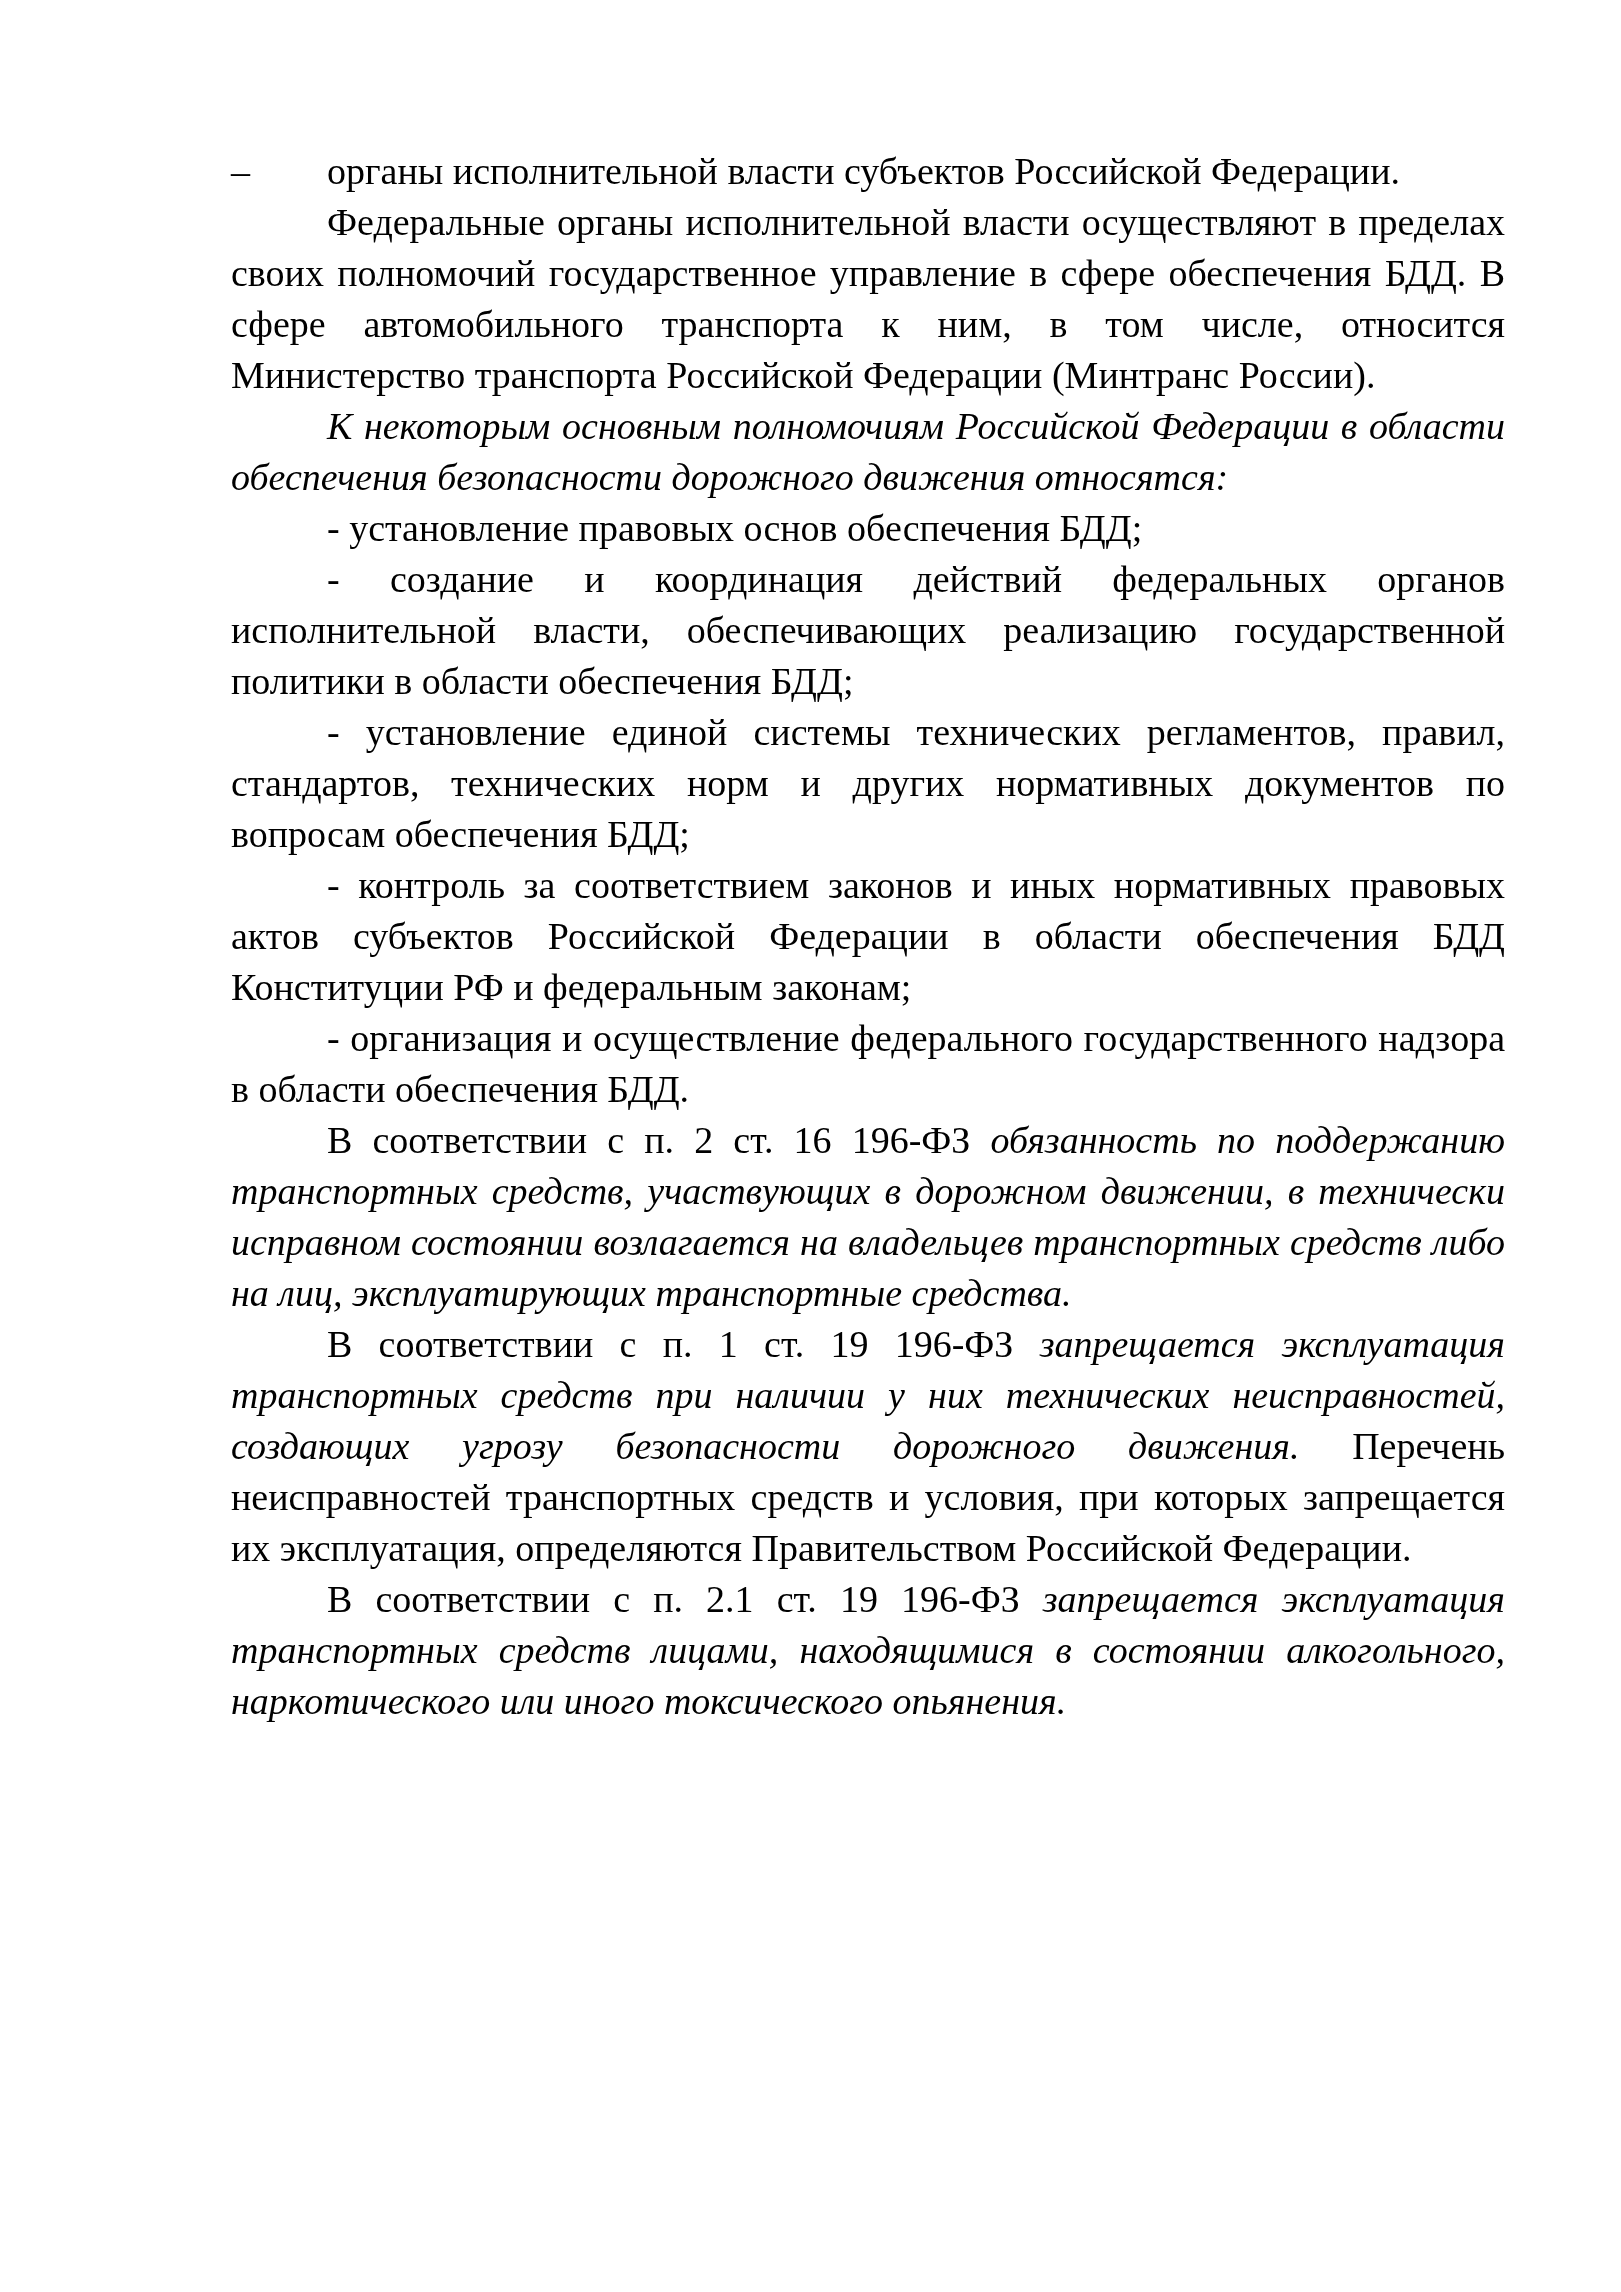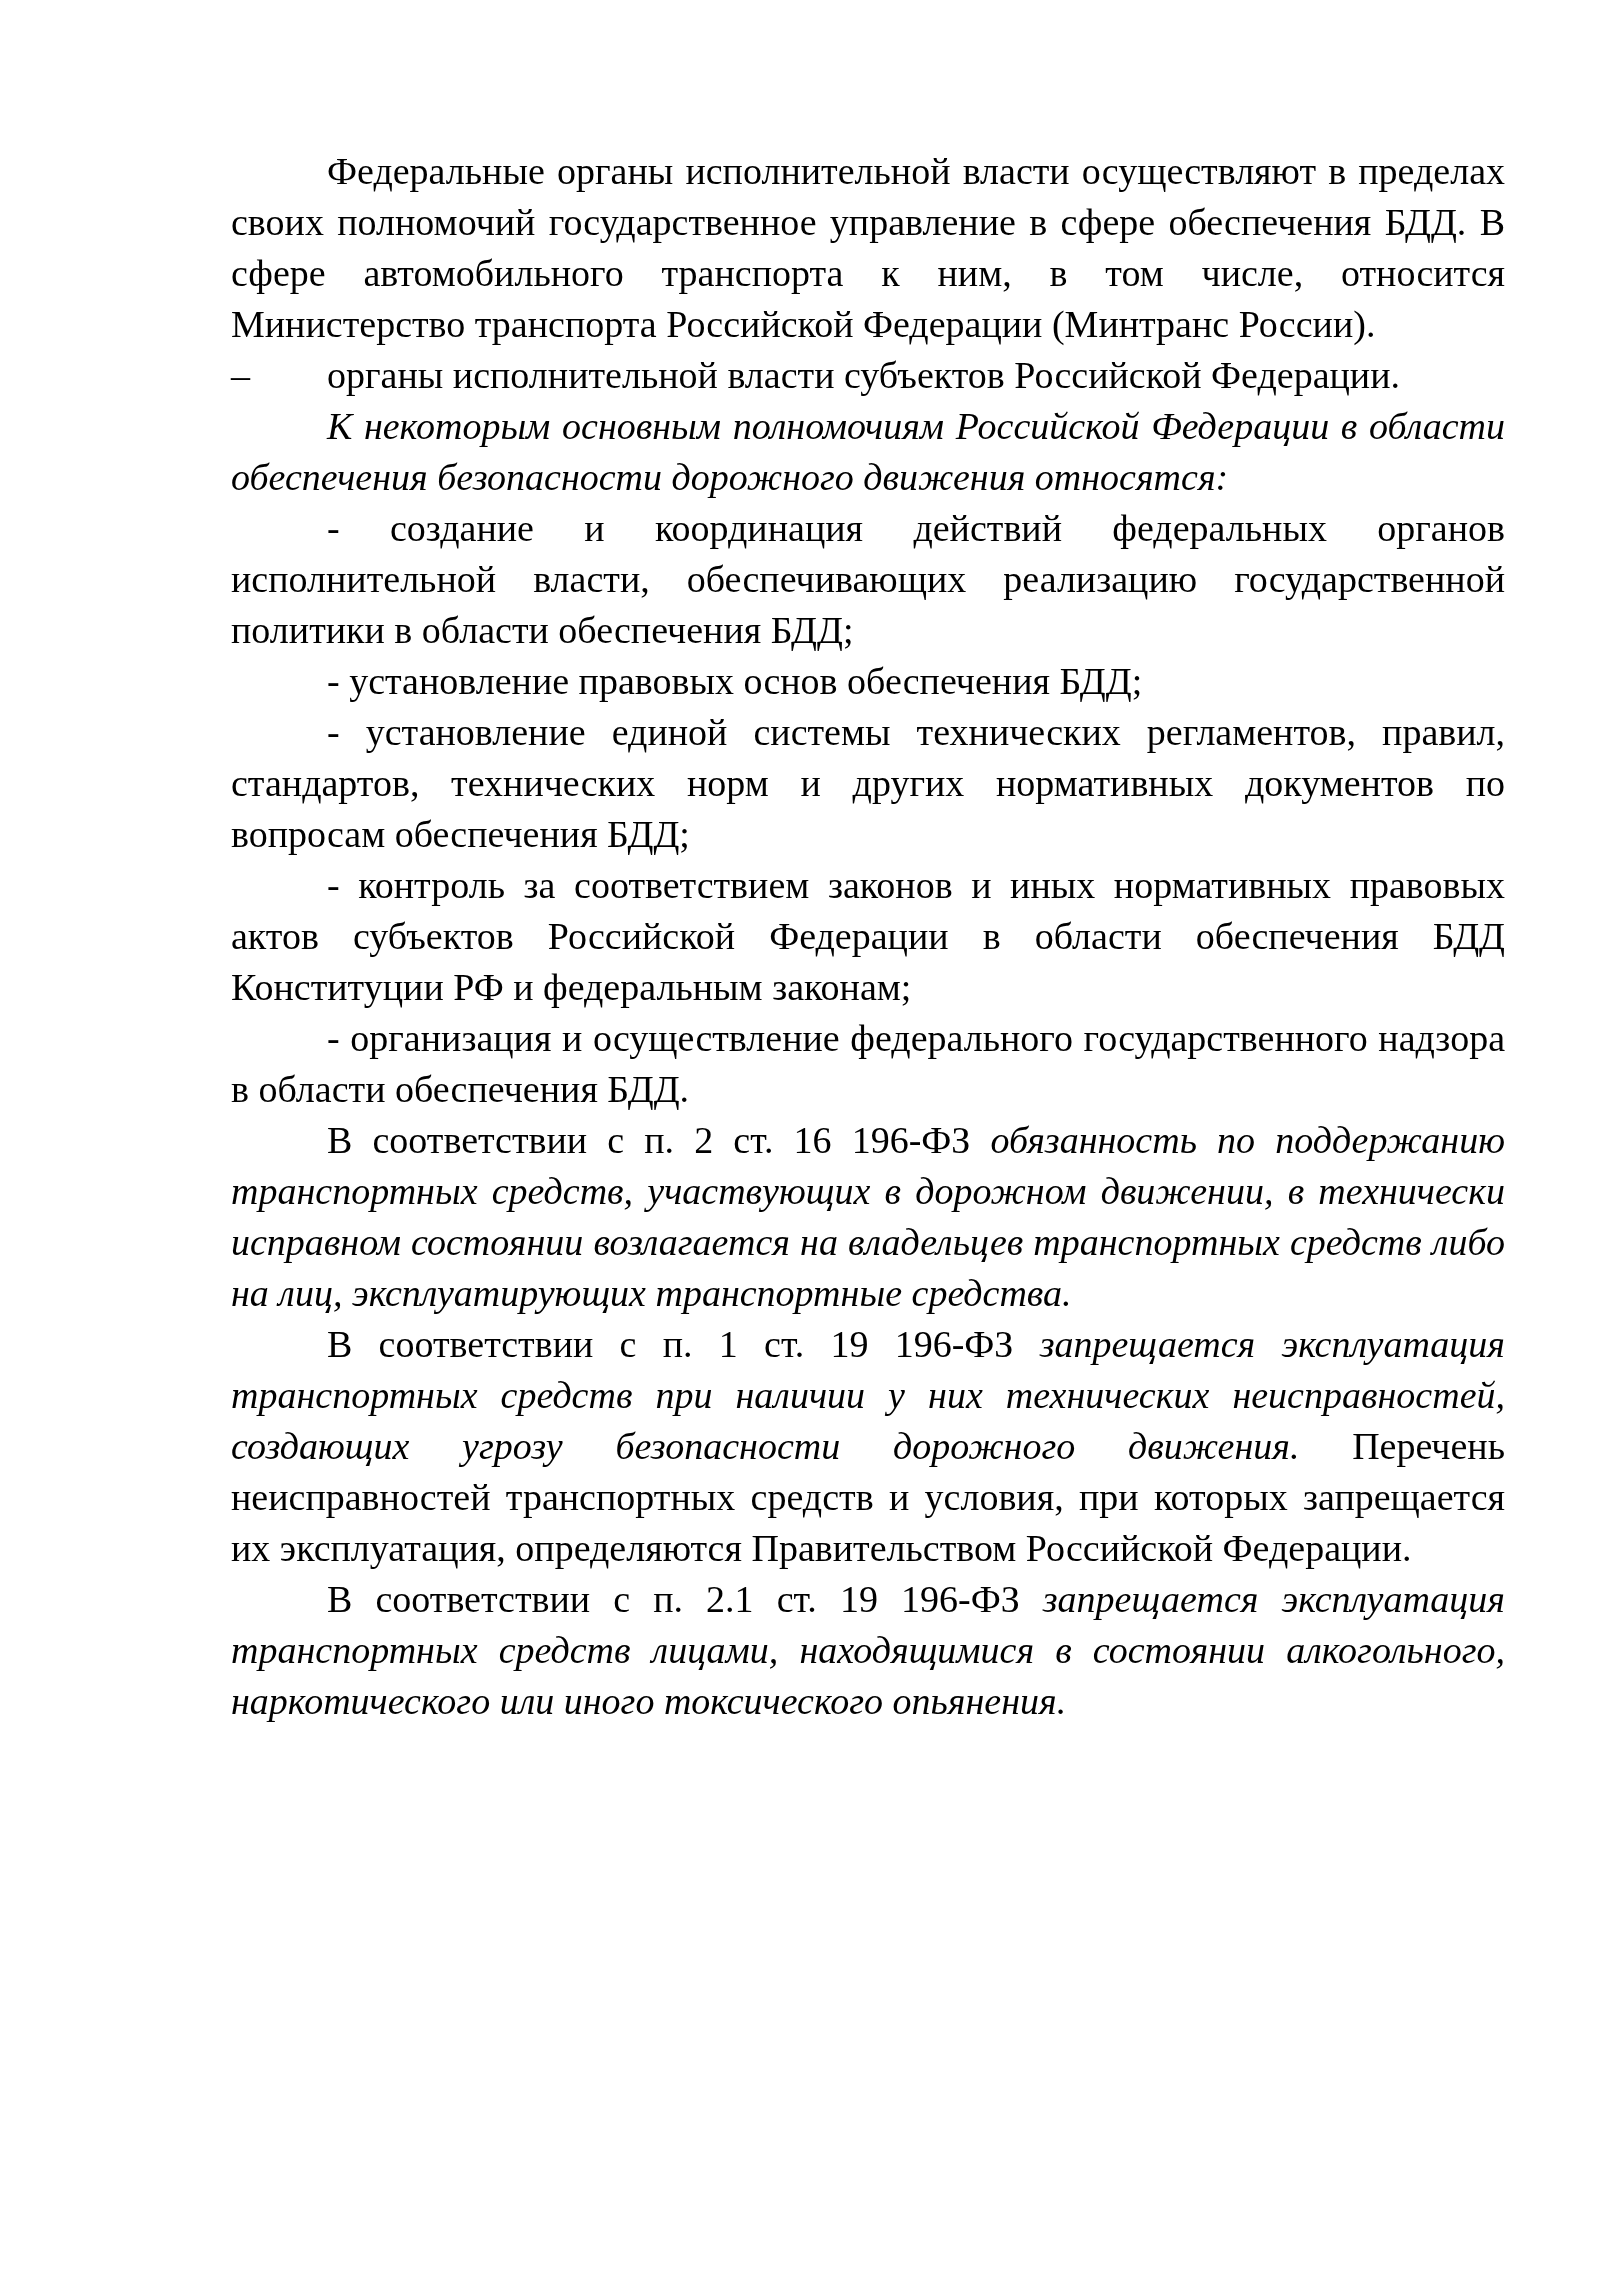"Федеральные органы исполнительной власти" p.para { order: before "– органы исполнительной власти субъектов" -> after "– органы исполнительной власти субъектов" }
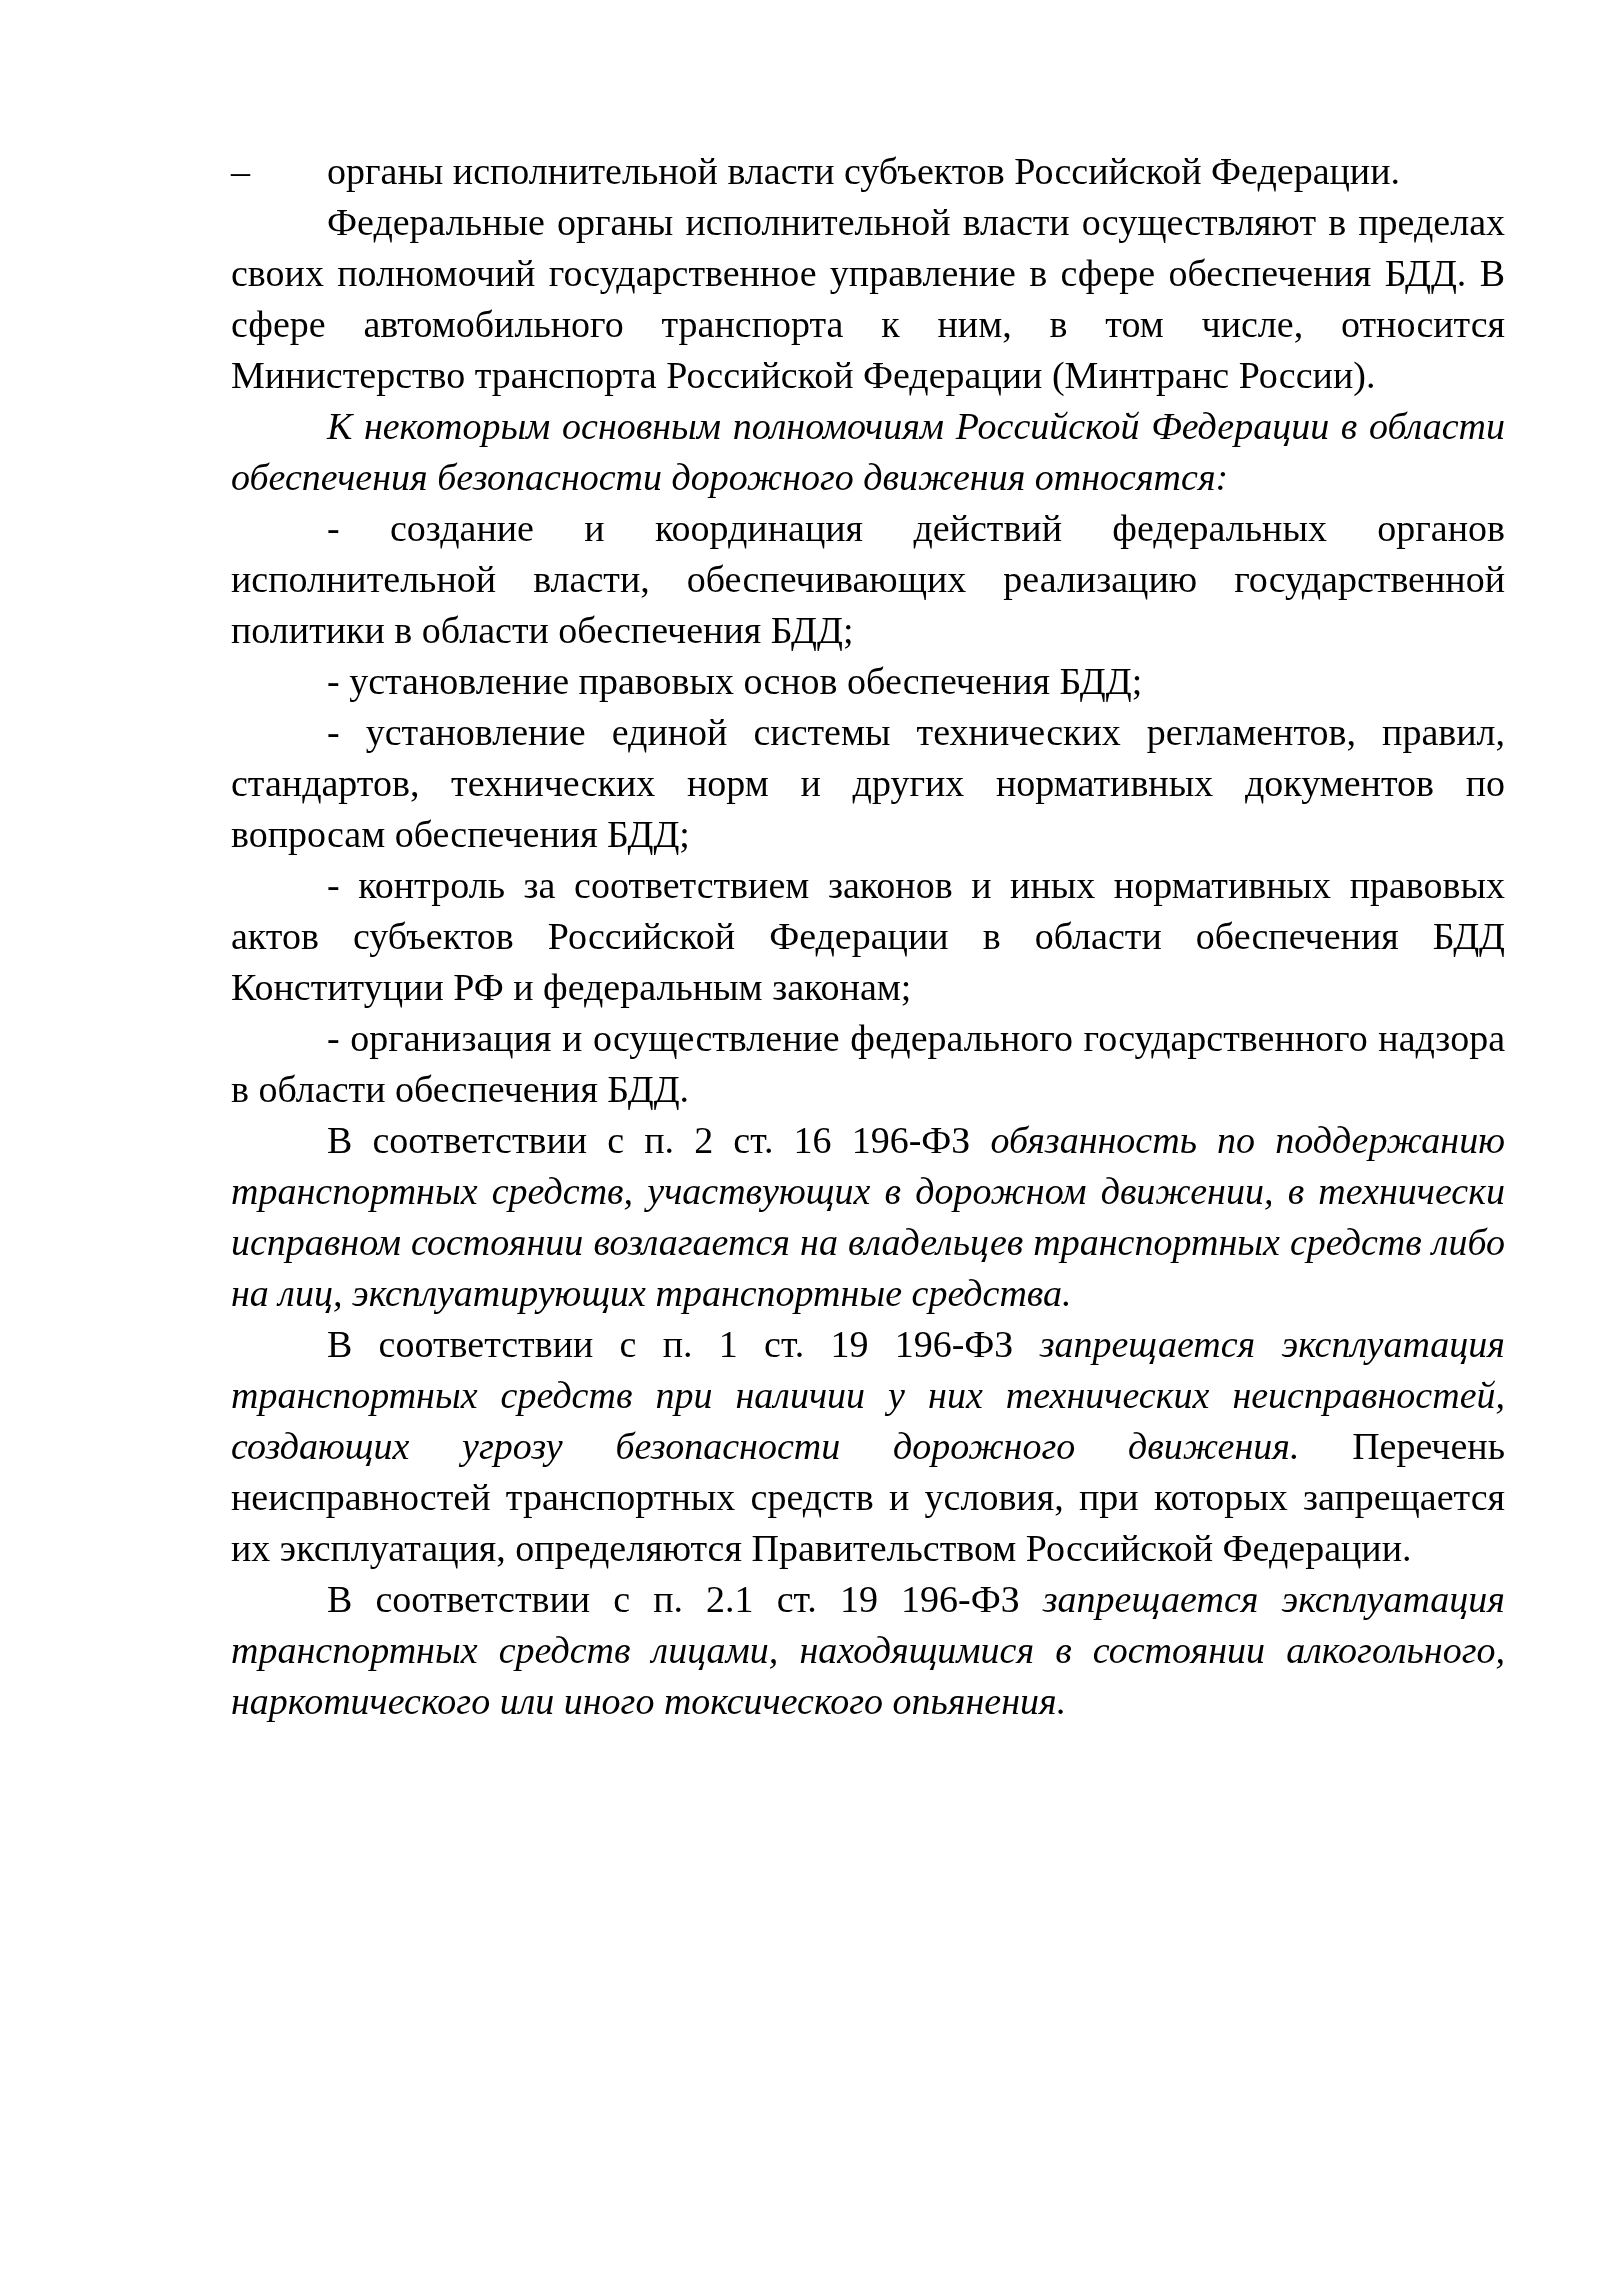"- создание и координация действий" p.para { order: before "- установление правовых основ" -> after "- установление правовых основ" }
